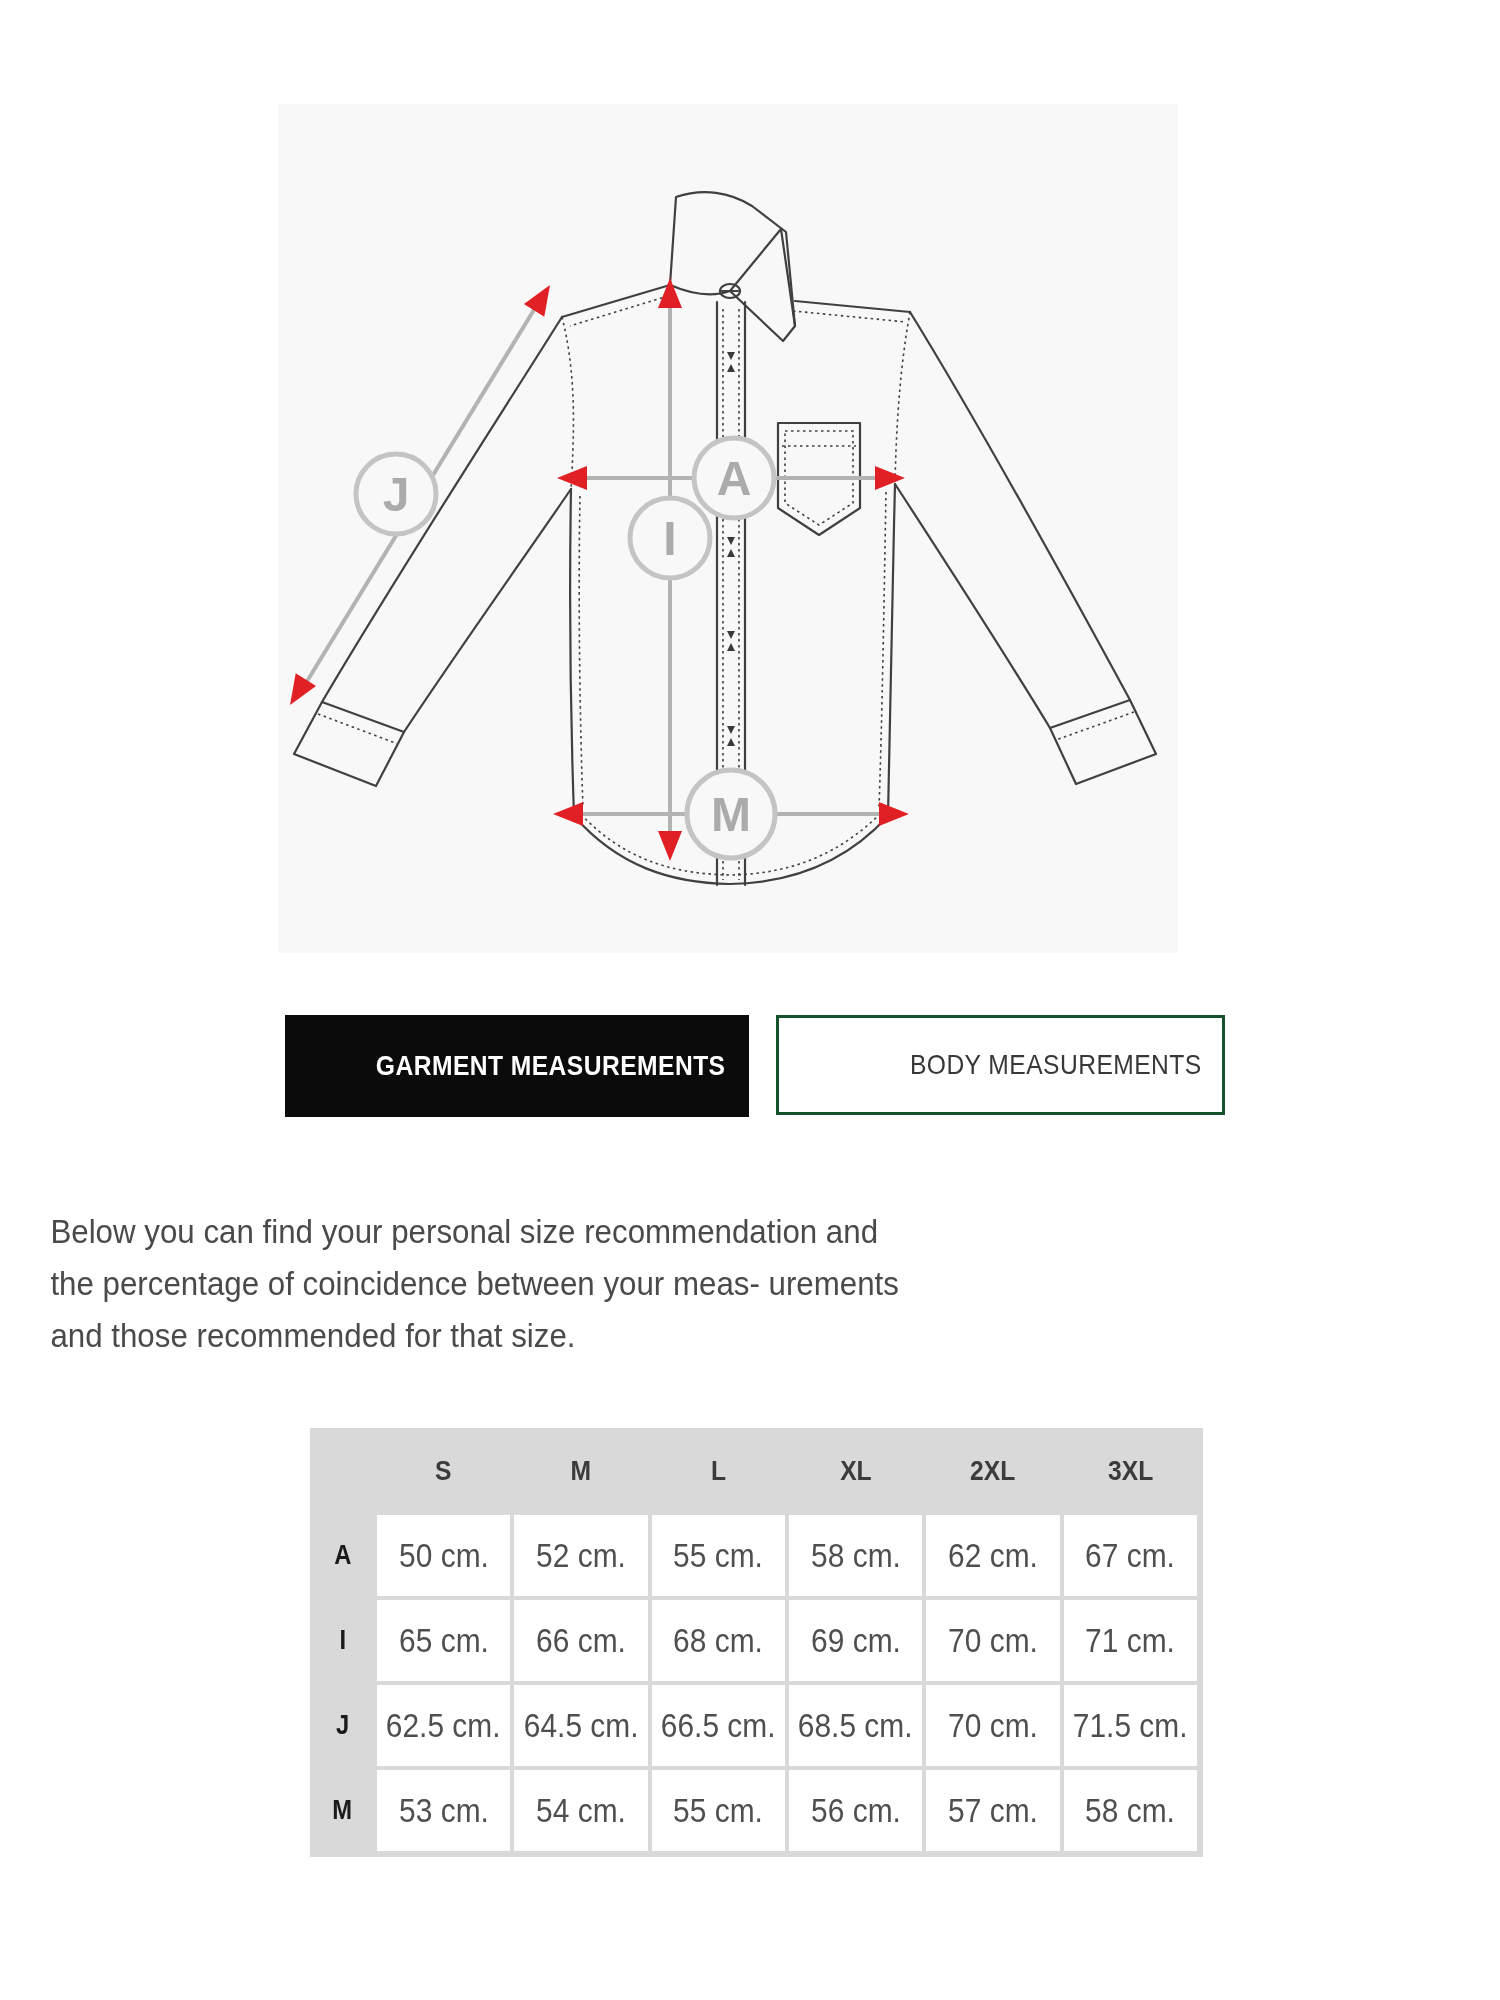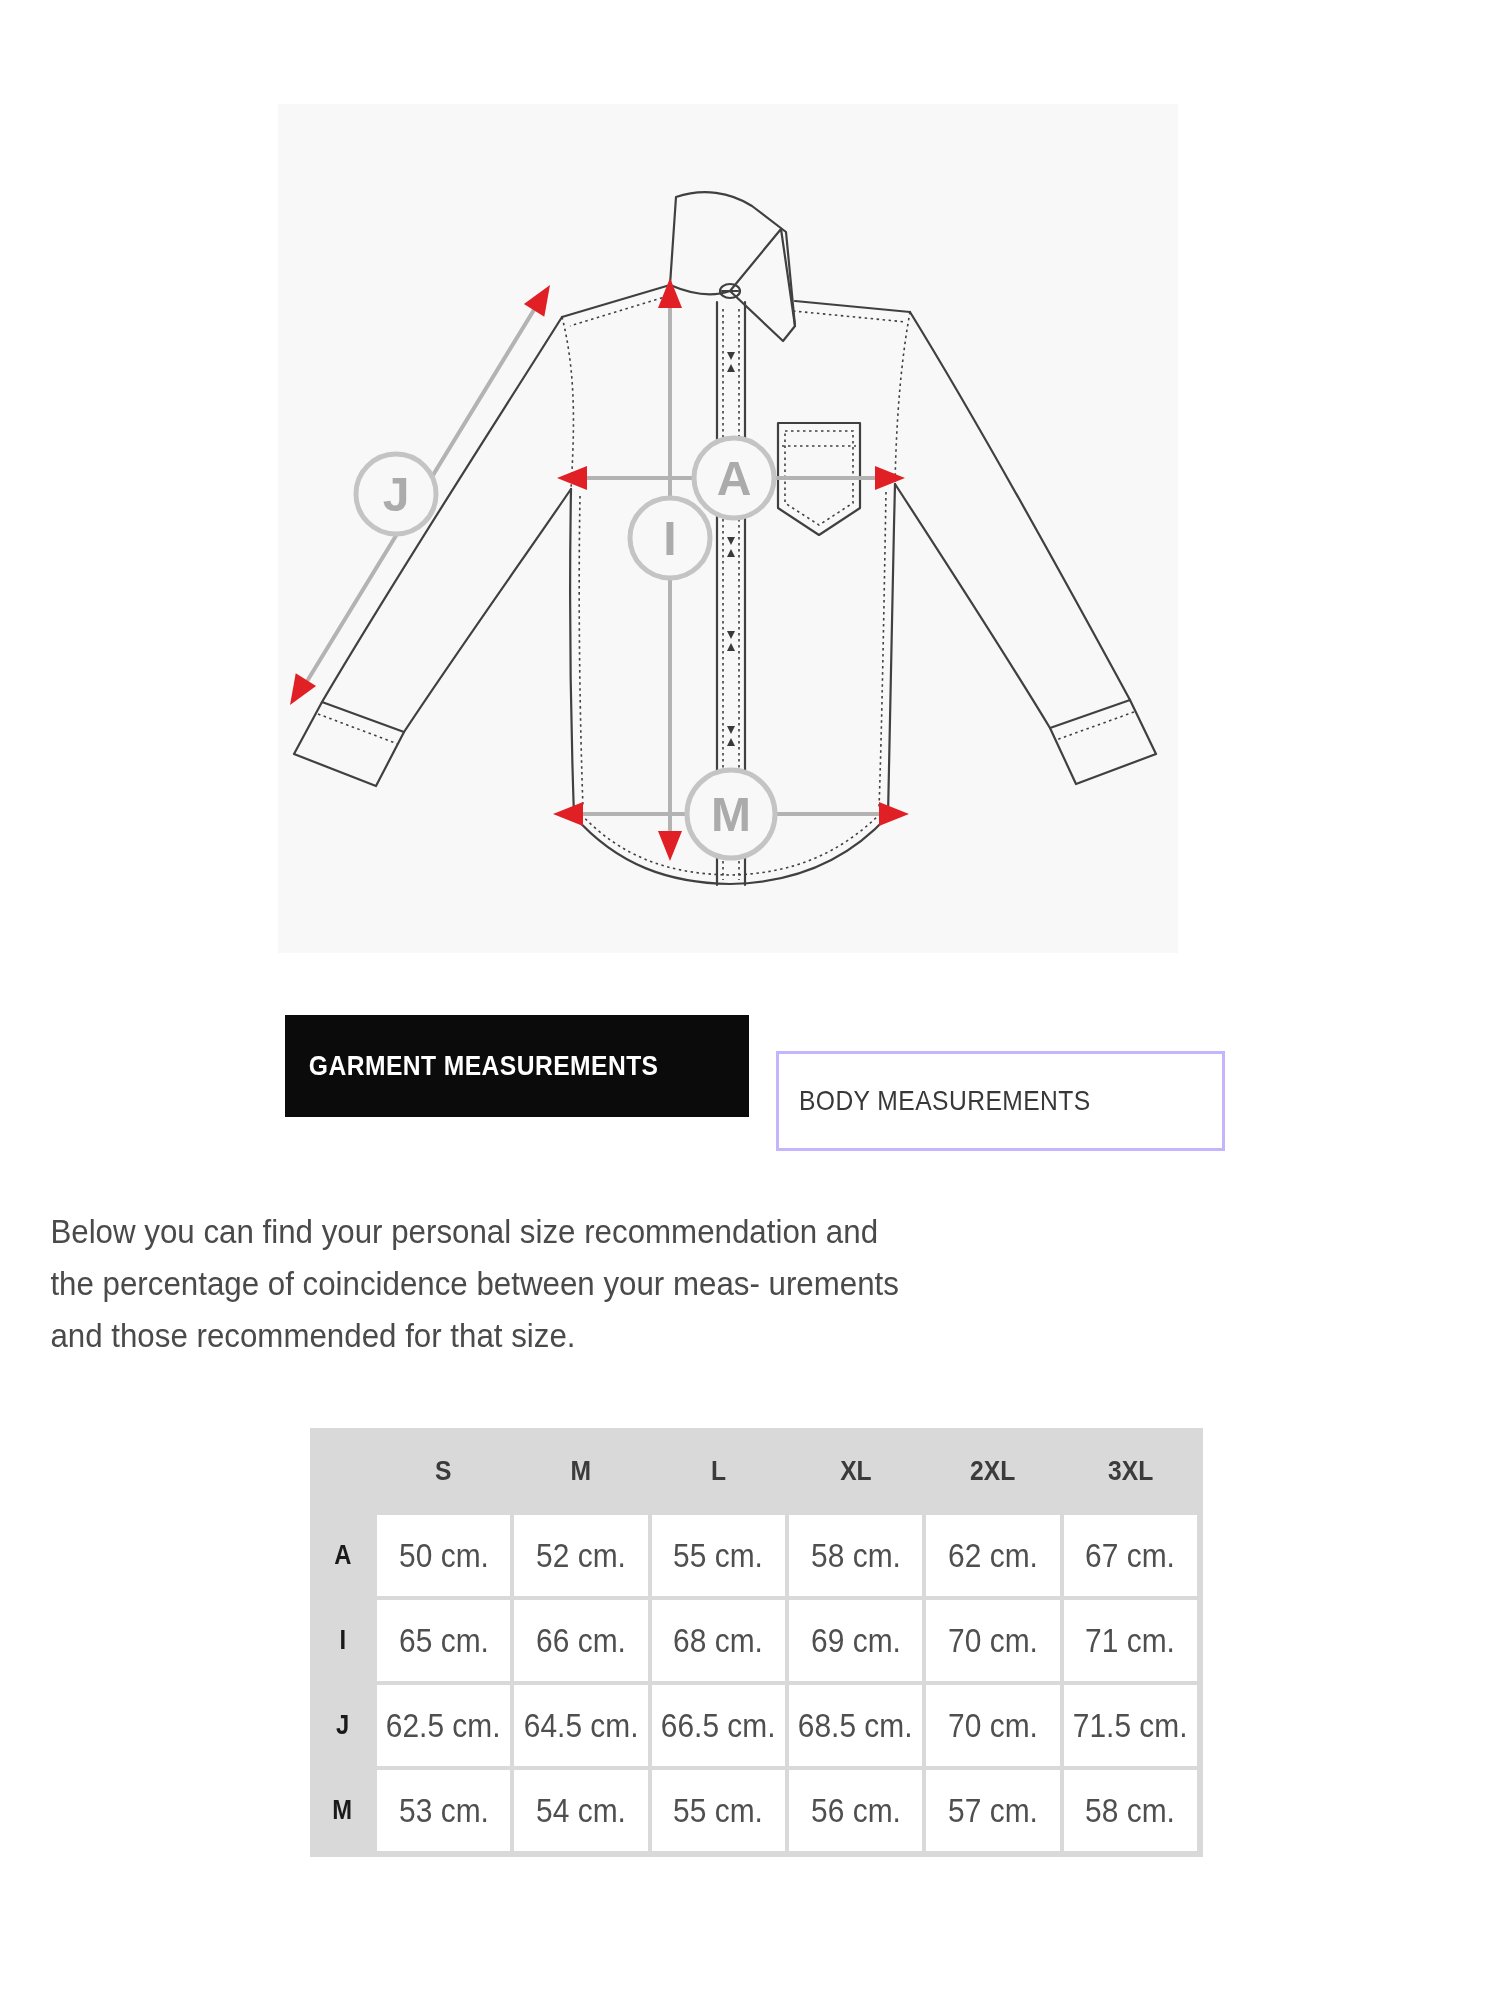"GARMENT MEASUREMENTS" .tab { justify-content: flex-start -> flex-end }
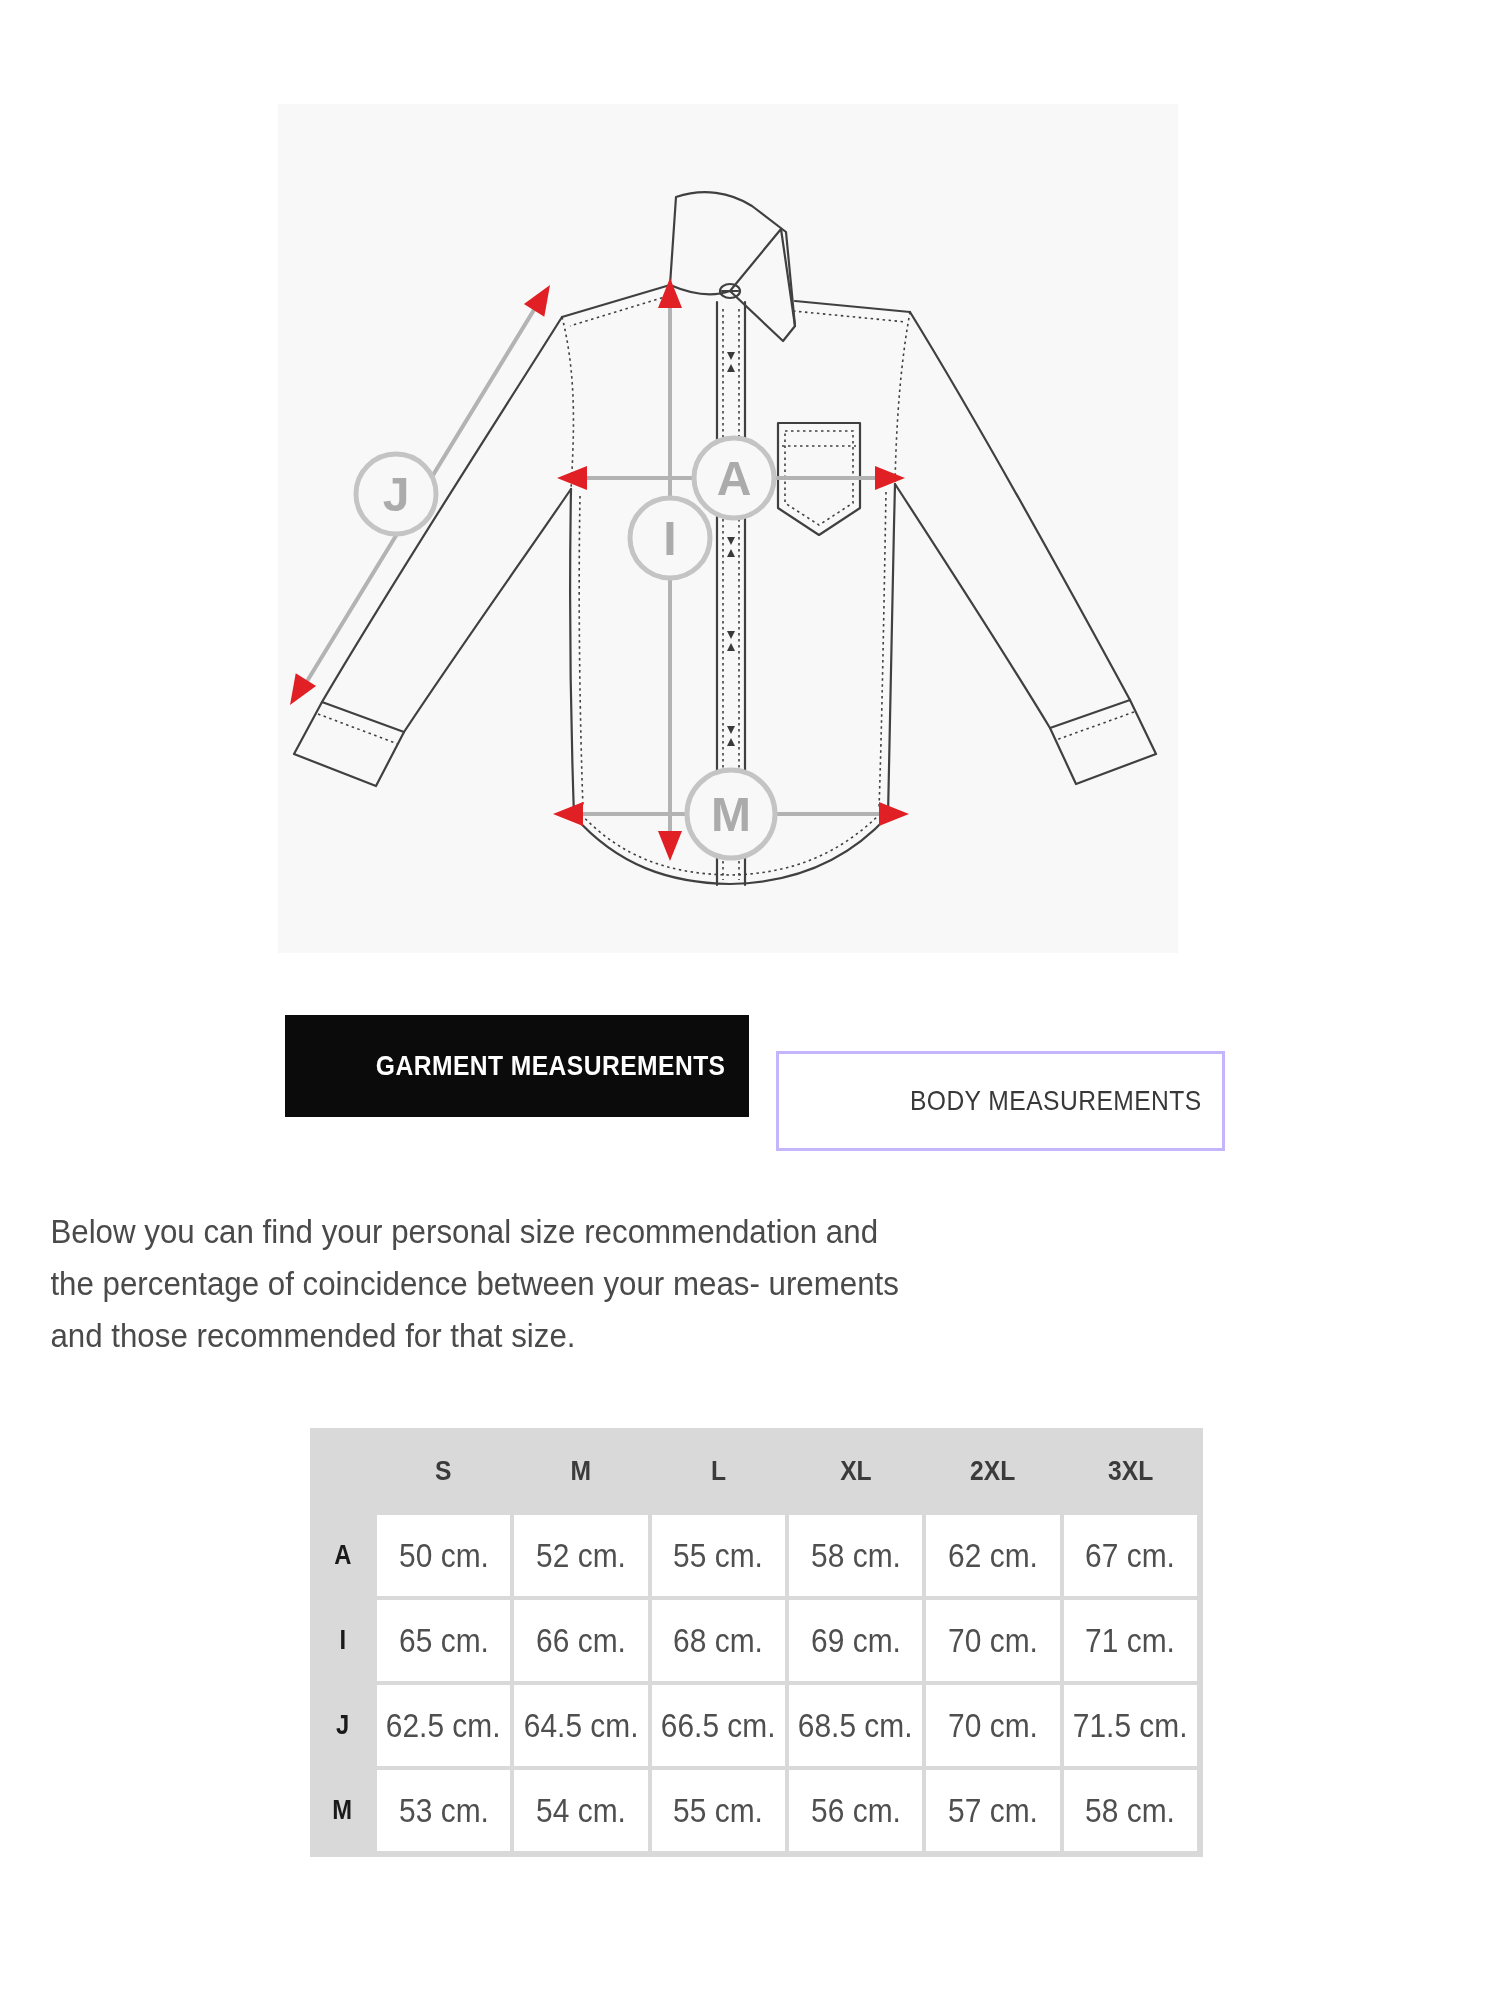"BODY MEASUREMENTS" .tab-body { border: 3px solid #c4b5fd -> 3px solid #14532d; margin-top: 36px -> none }
